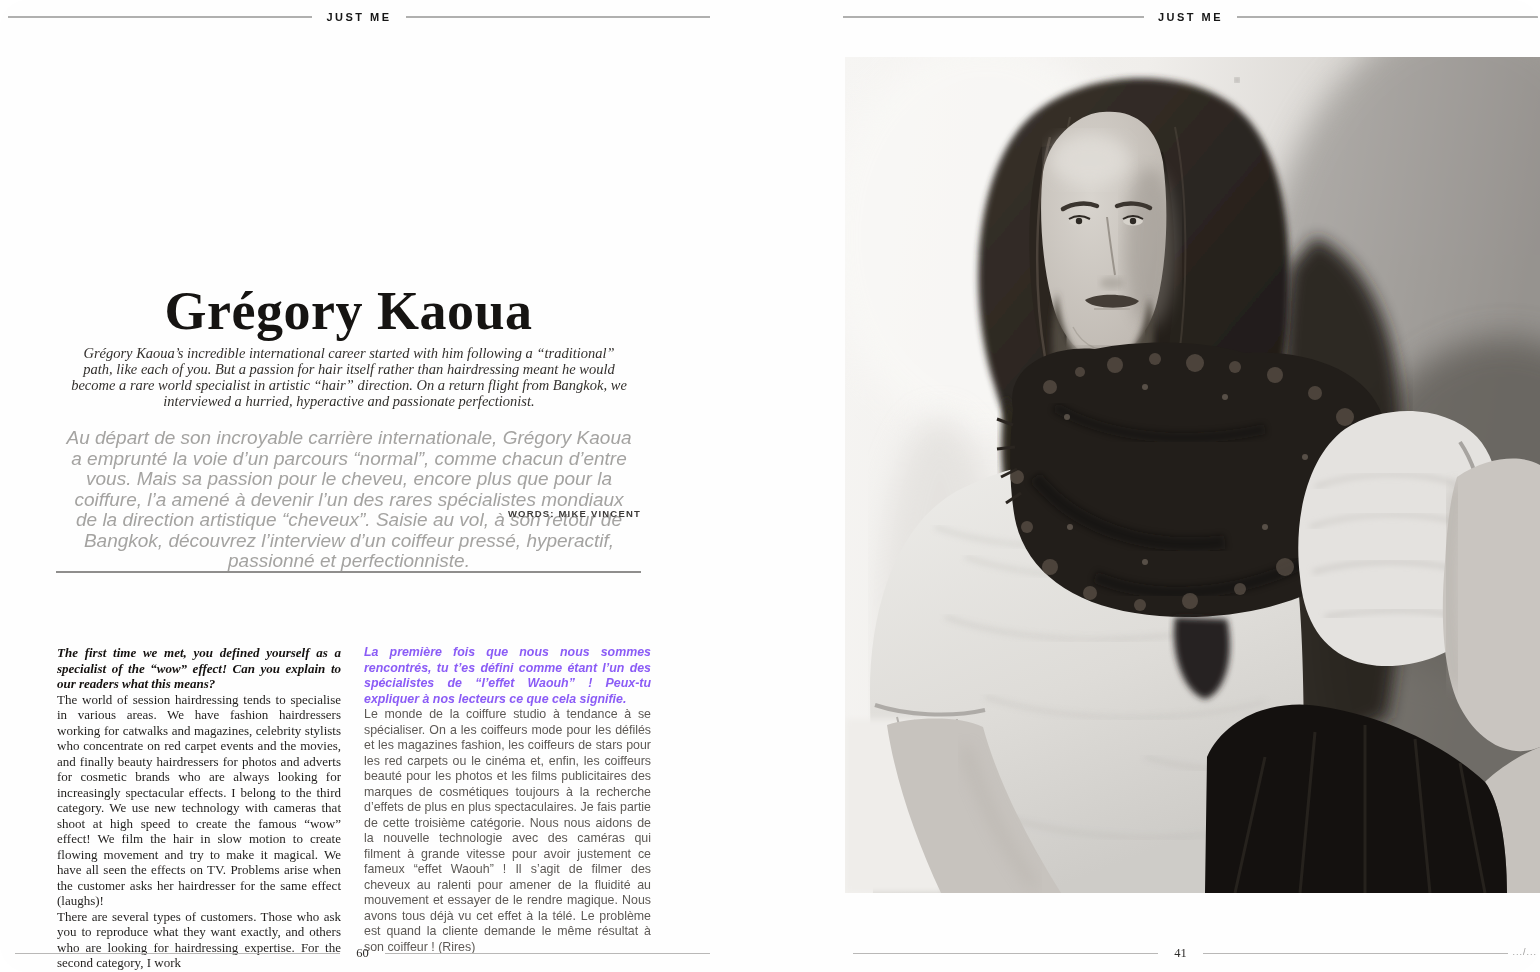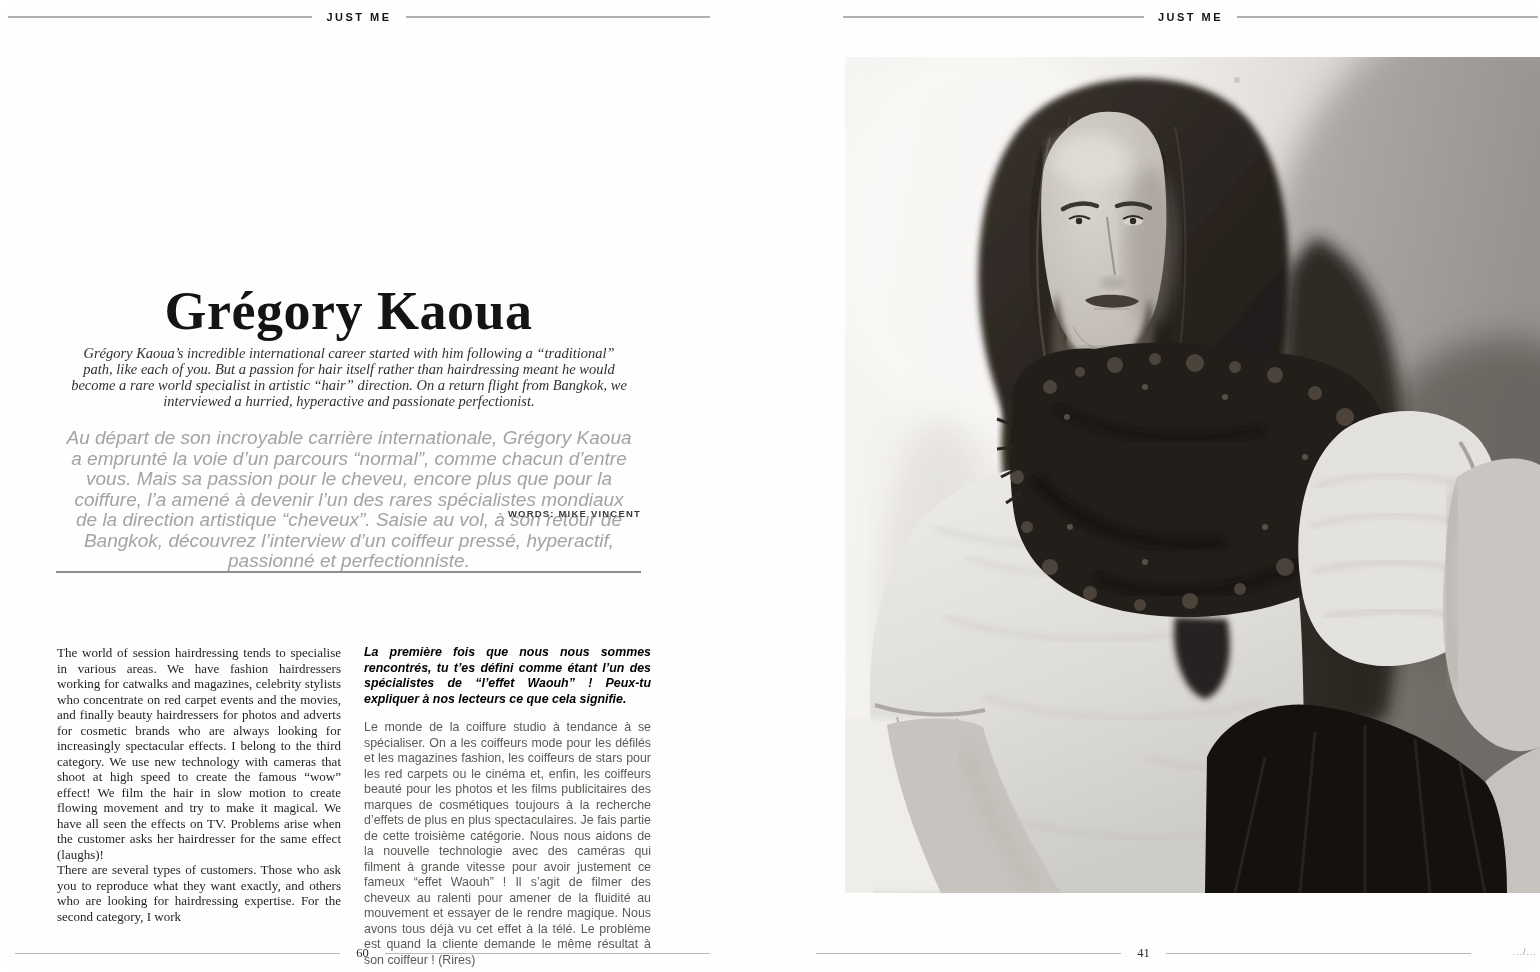"The first time we met," p.question { html: none -> <p>The first time we met, you defined yourself as a specialist of the “wow” effect! Can you explain to our readers what this means?</p> }
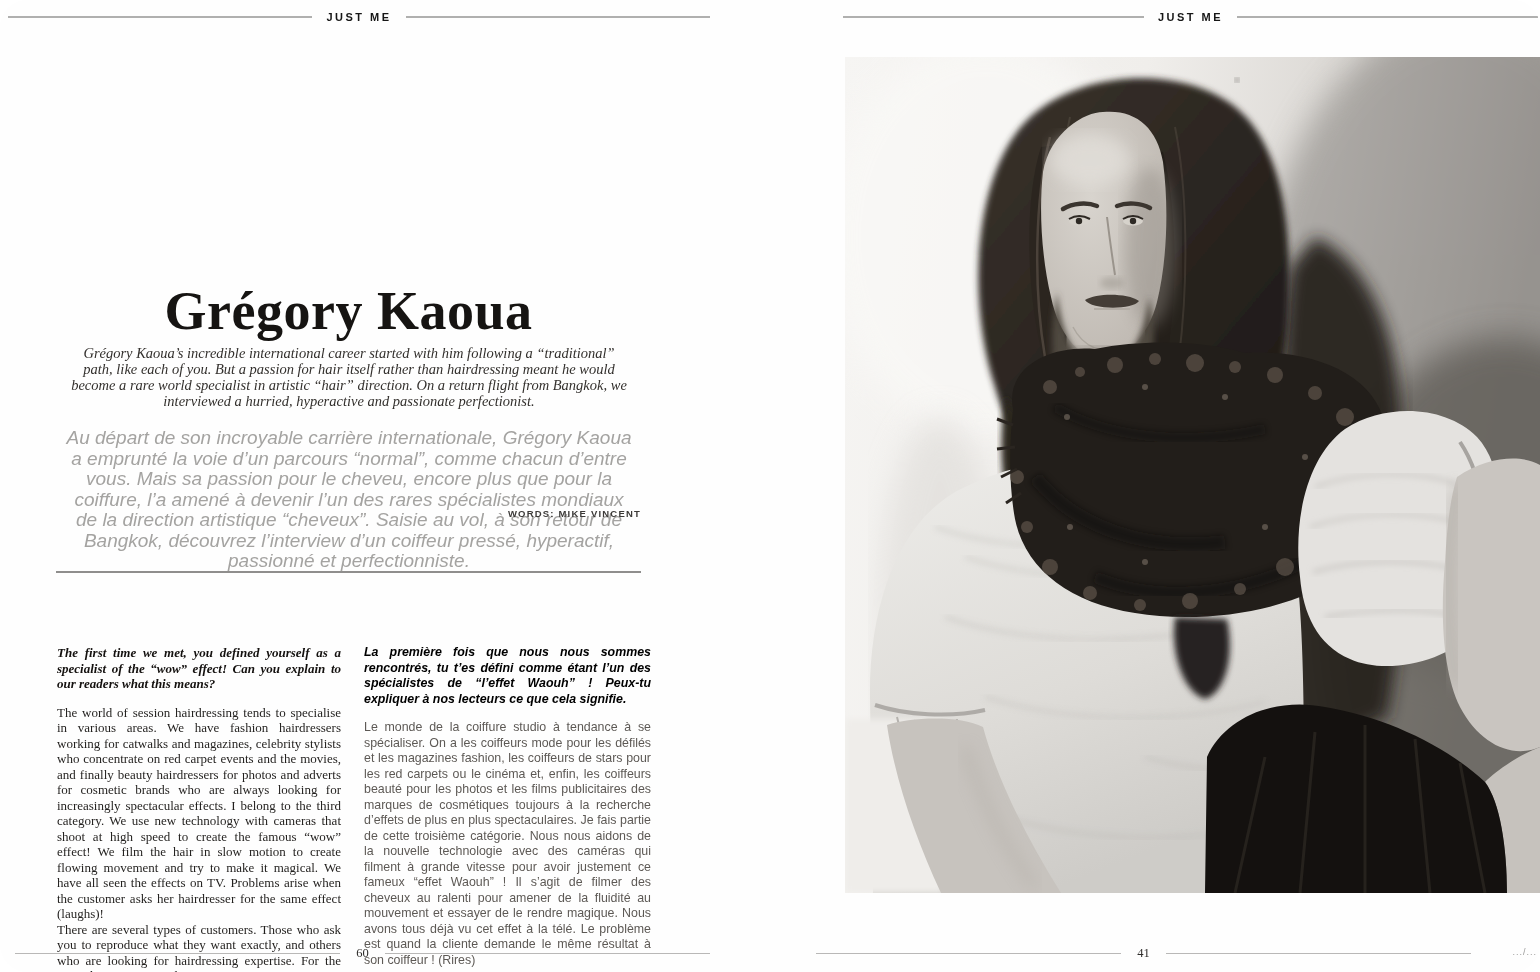"La première fois que nous" .col-fr p.question { color: #000000 -> #8b5cf6 }
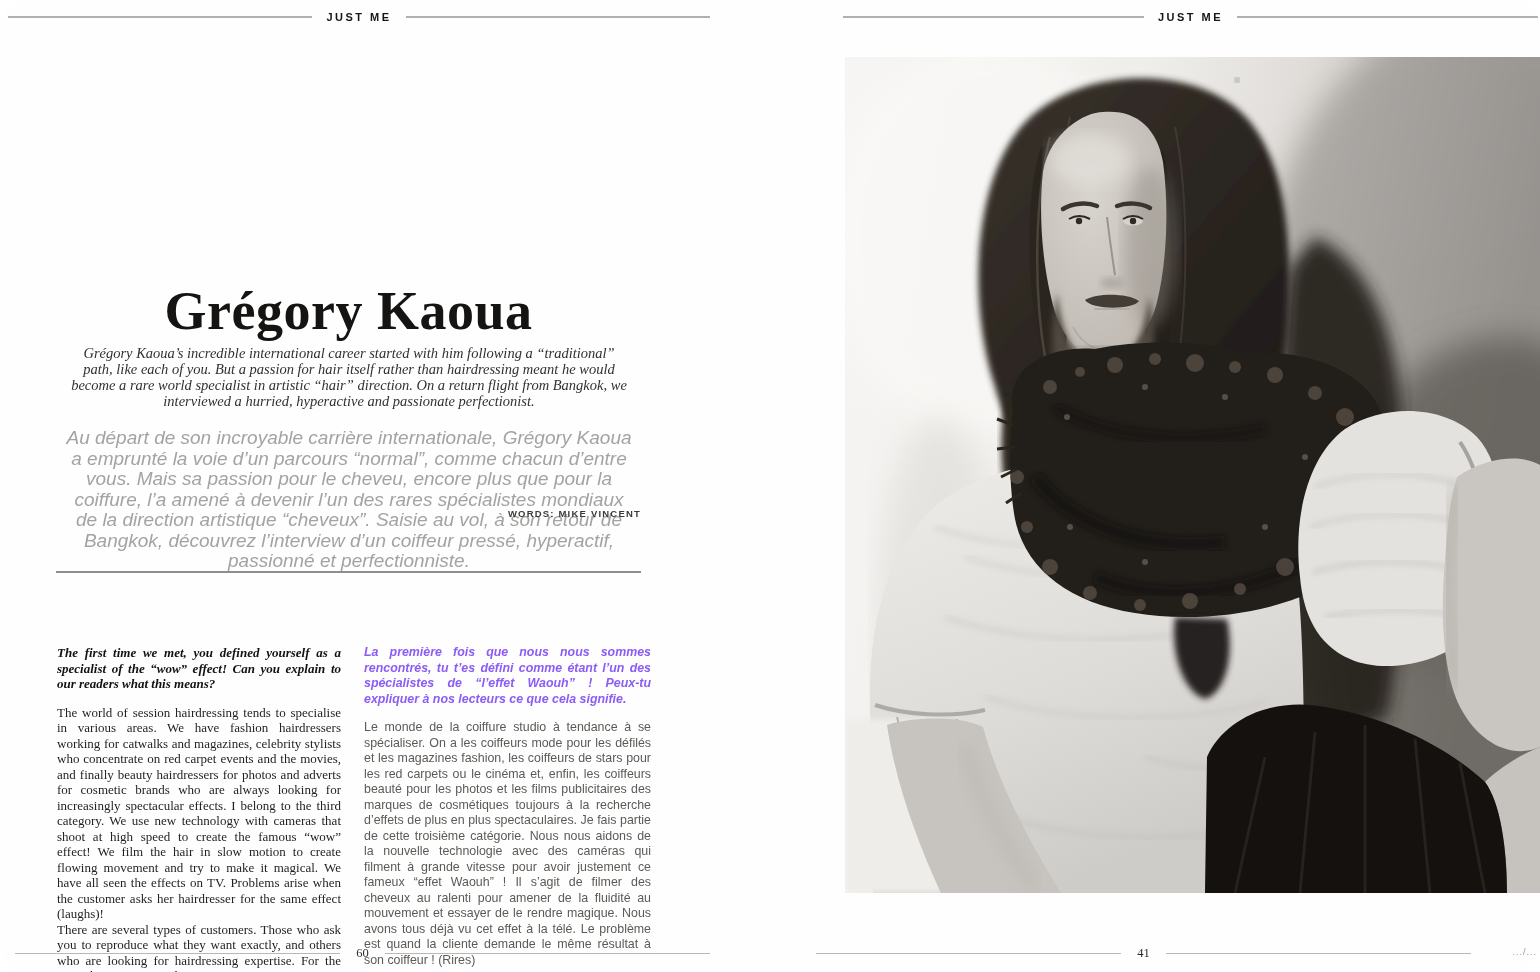"The world of session hairdressing" .col p.question + p.answer { margin-top: 13px -> 0 }
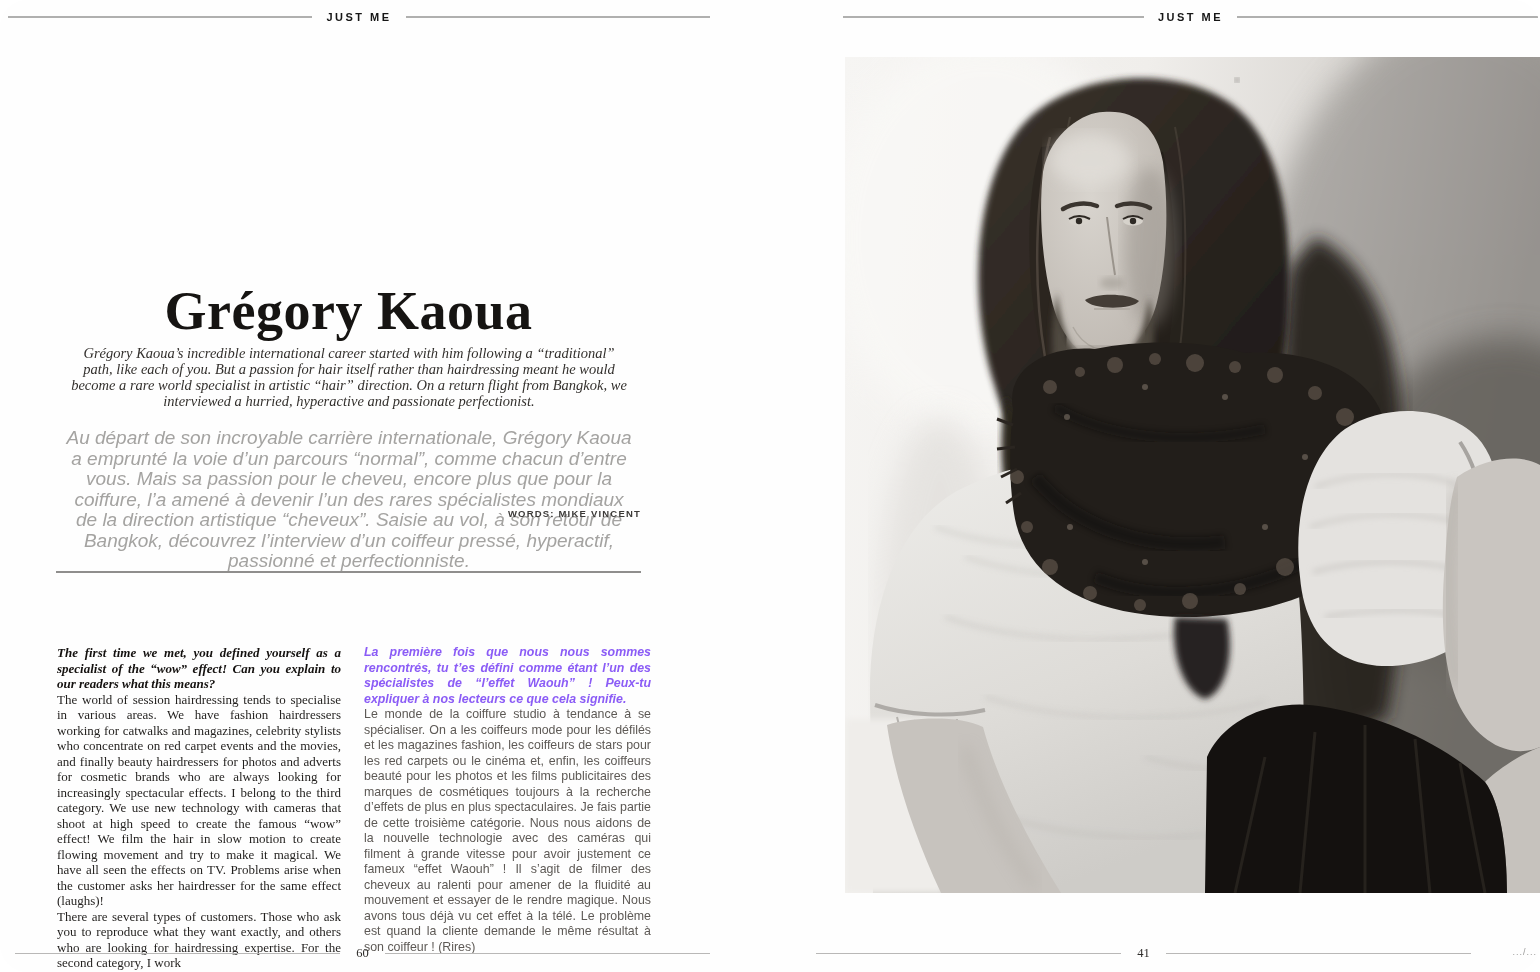"41" div.runfoot { left: 816px -> 853px }
